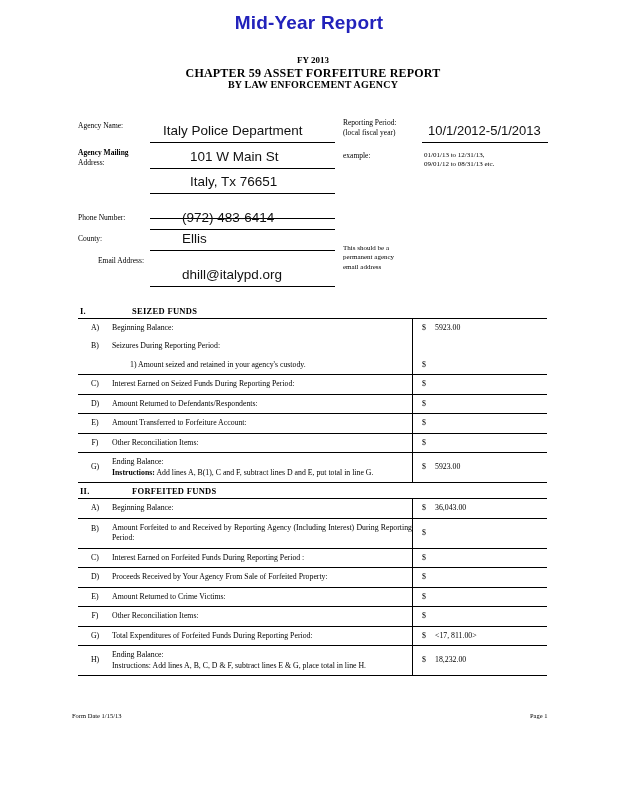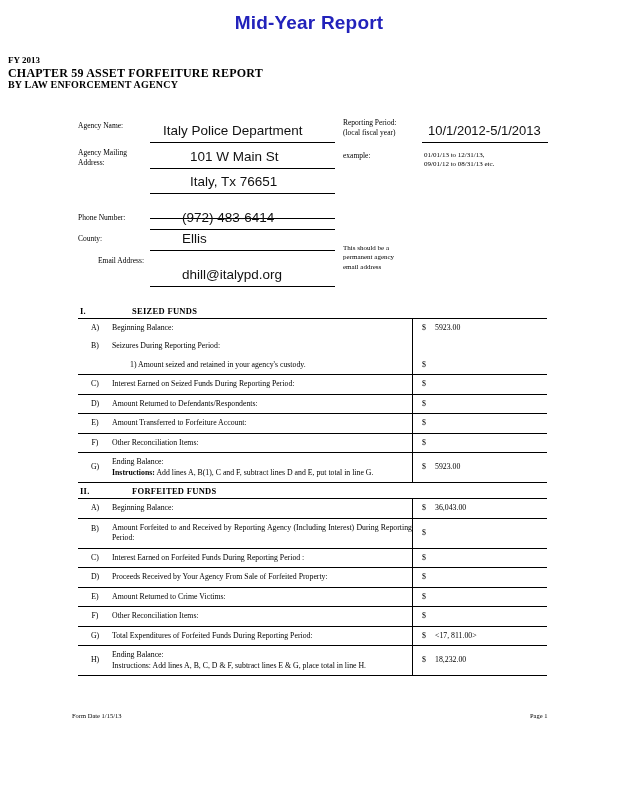"FY 2013" .subhead { text-align: none -> center }
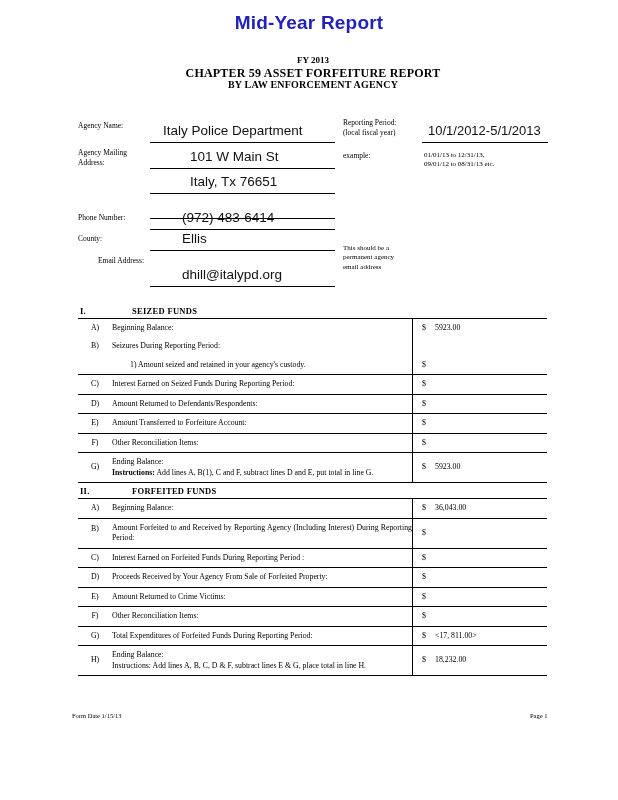"Agency Mailing" div.lbl { font-weight: none -> bold }
